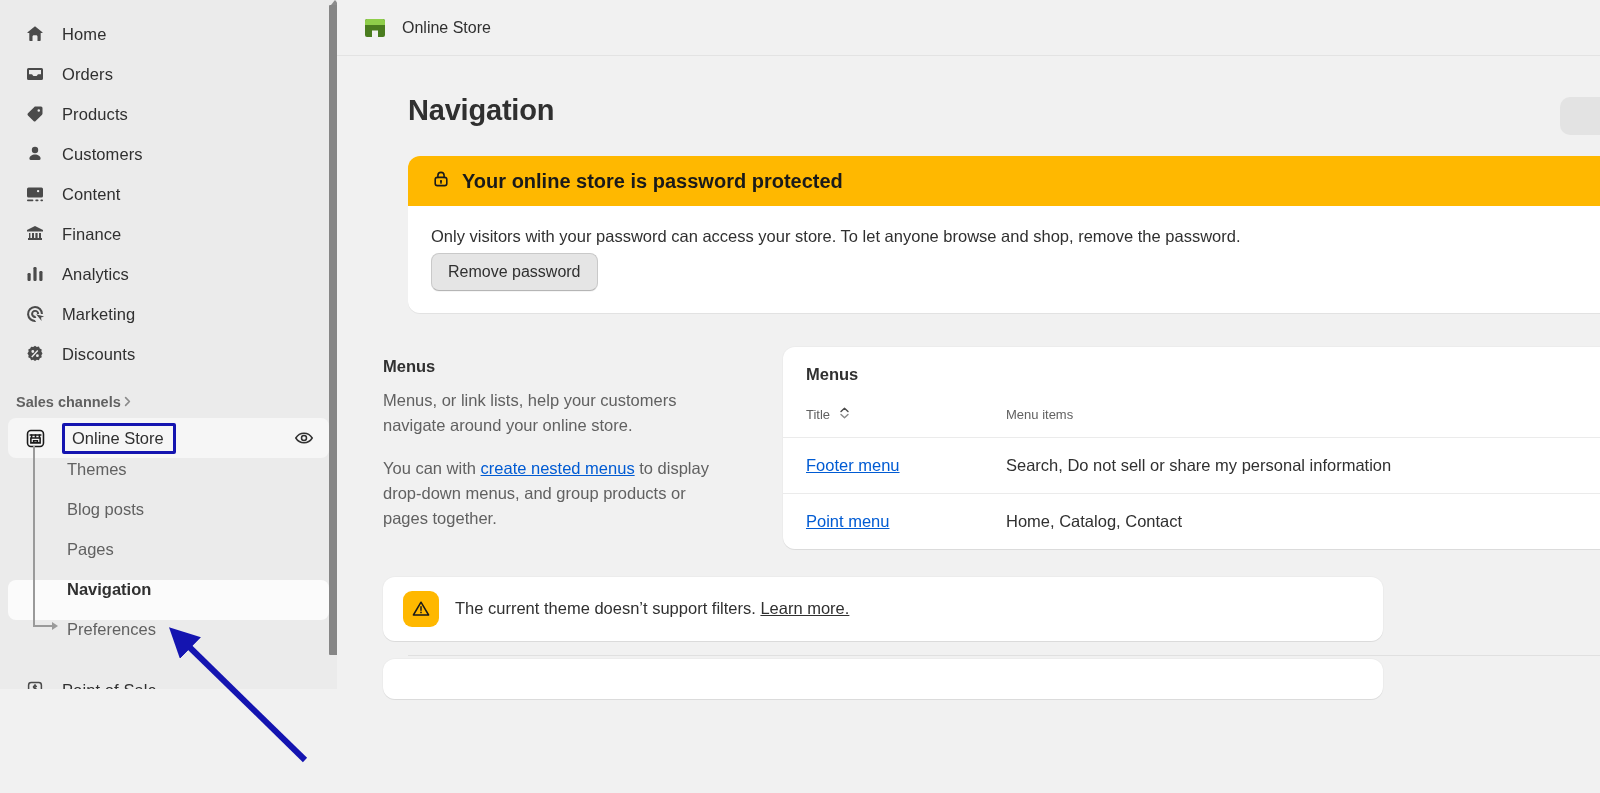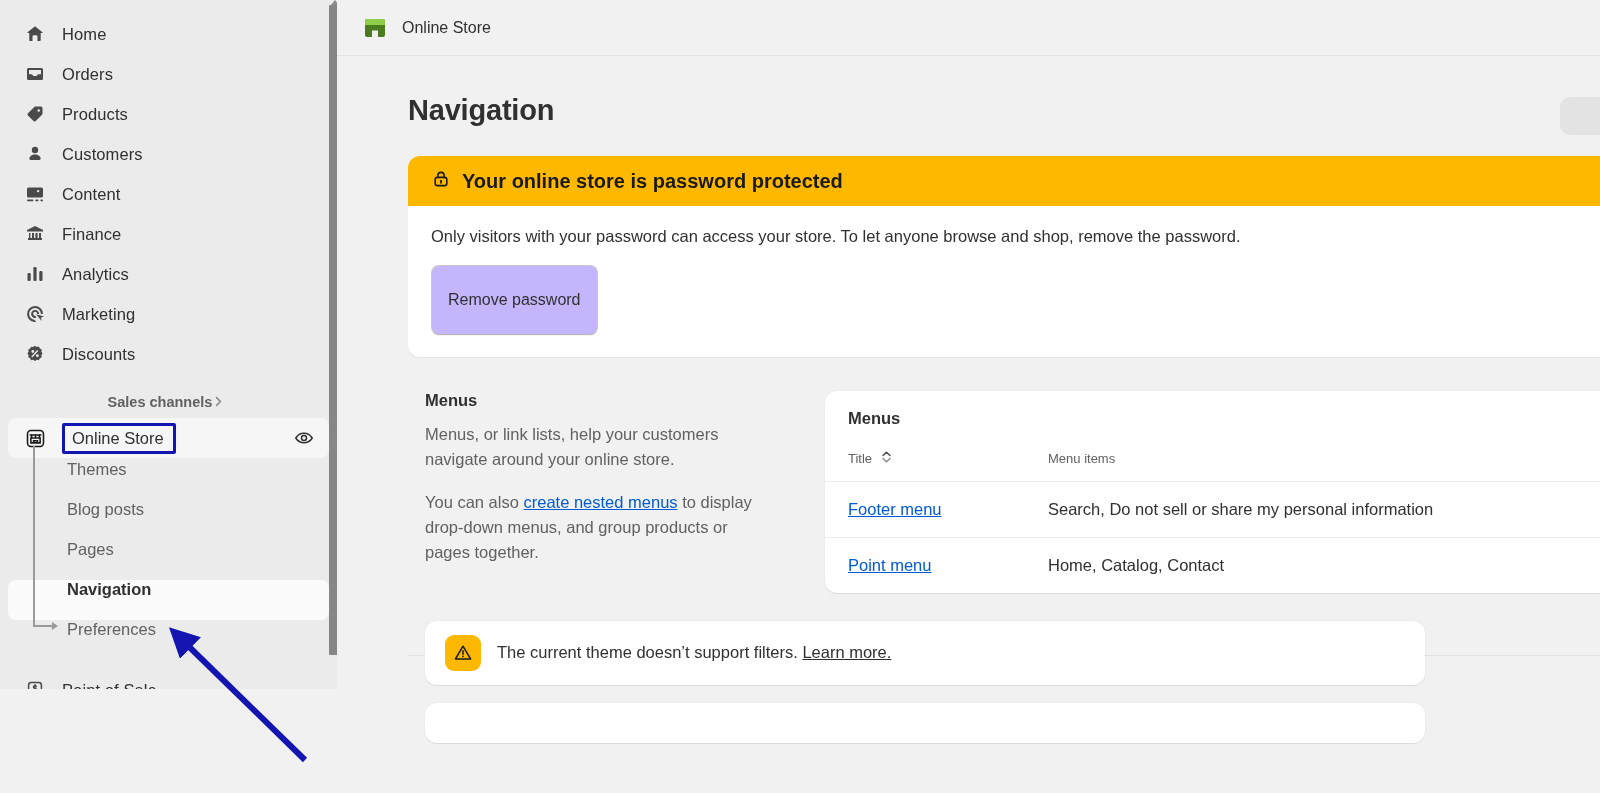"Remove password" .btn-secondary { background: #c4b5fd -> #e5e5e5; margin-top: 16px -> 4px; padding: 25px 16px -> 9px 16px }
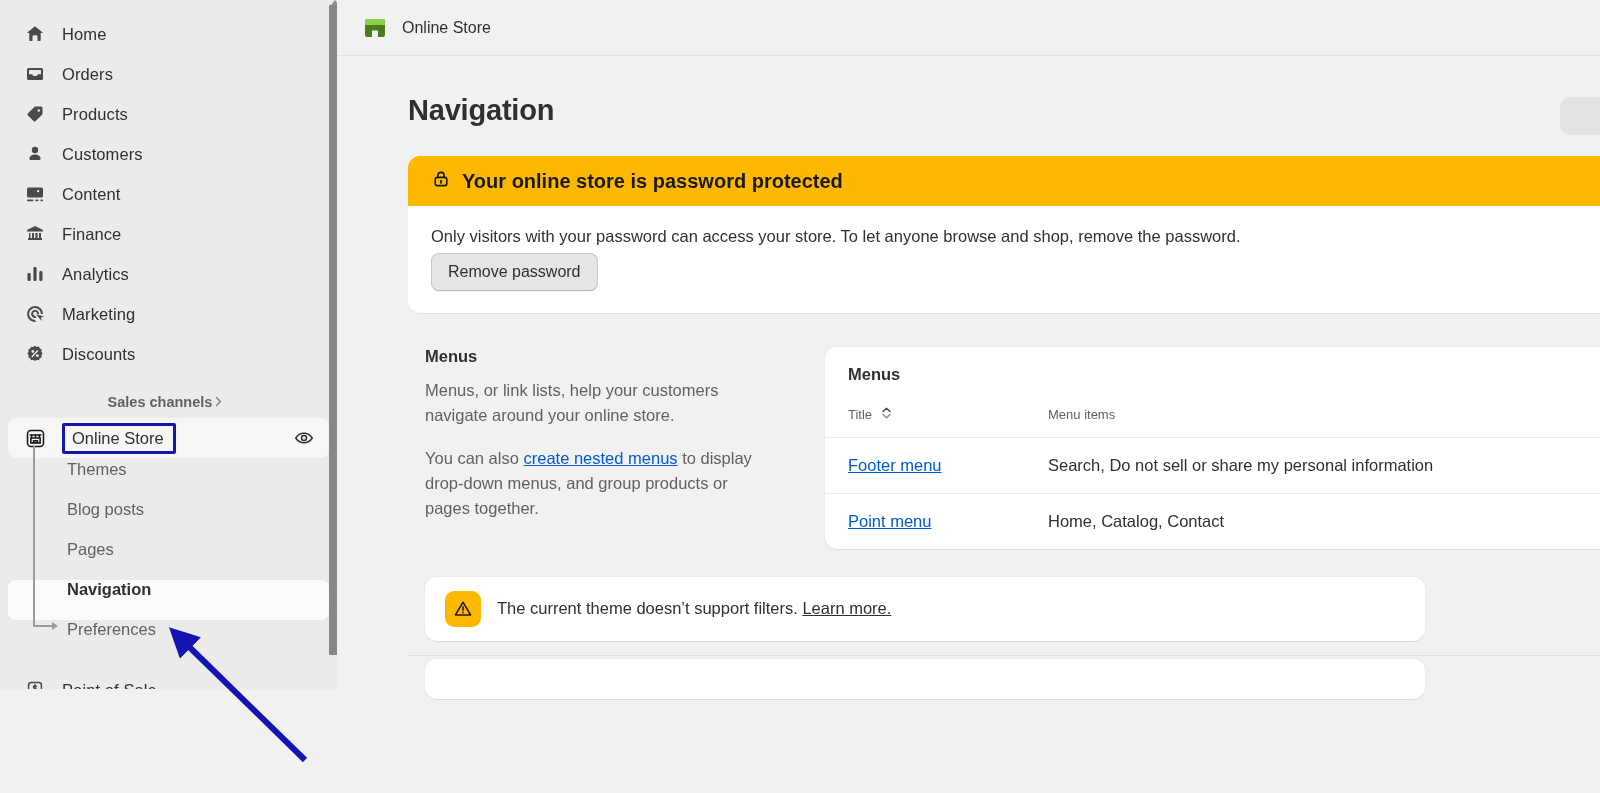"Menus" .sec { align-items: none -> flex-end; margin-left: 88px -> 46px }
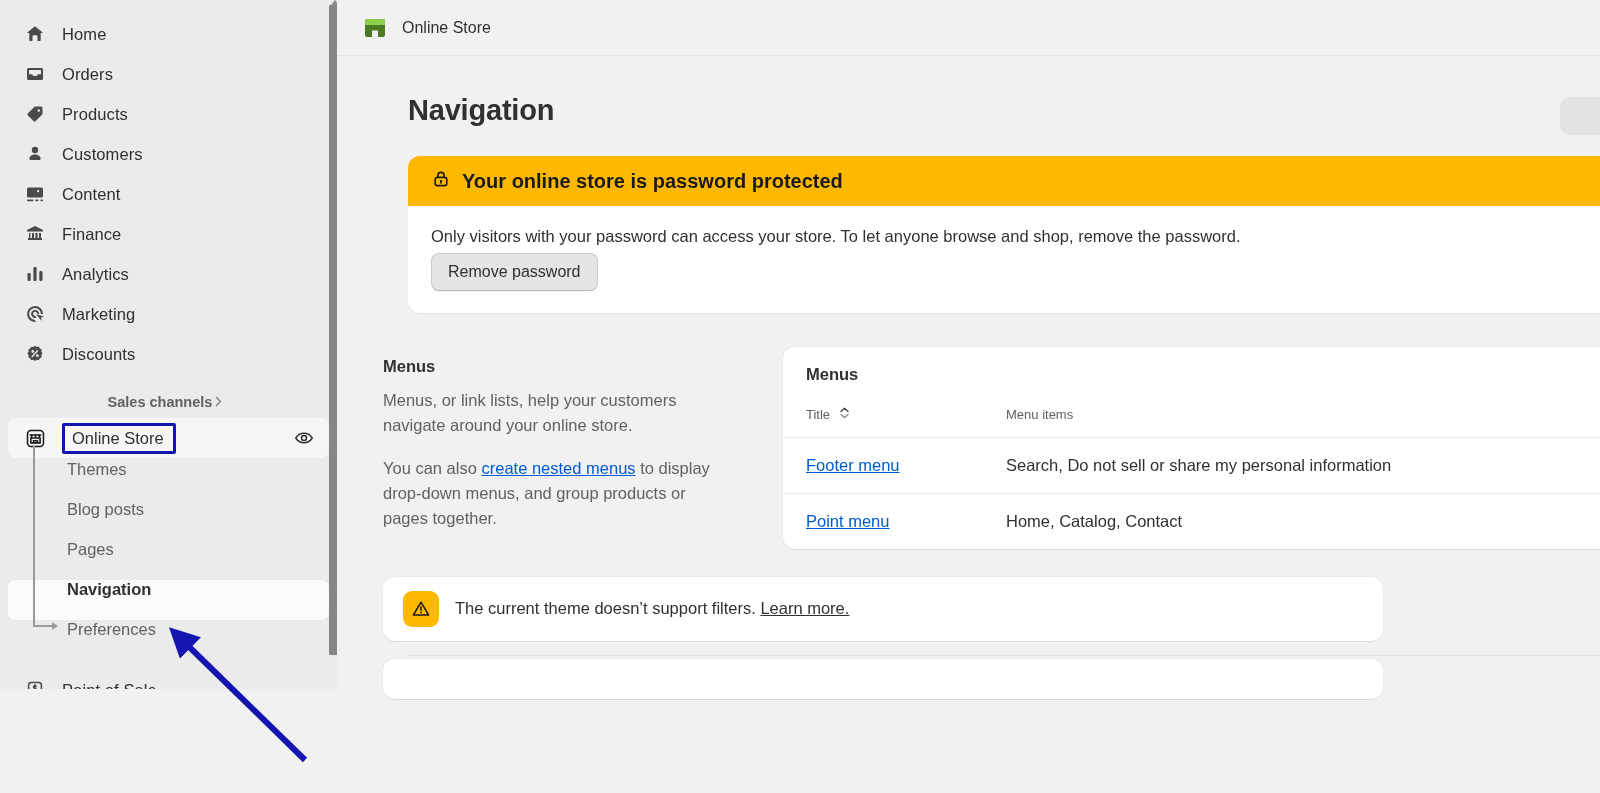"Sales channels" .section-head { justify-content: center -> flex-start }
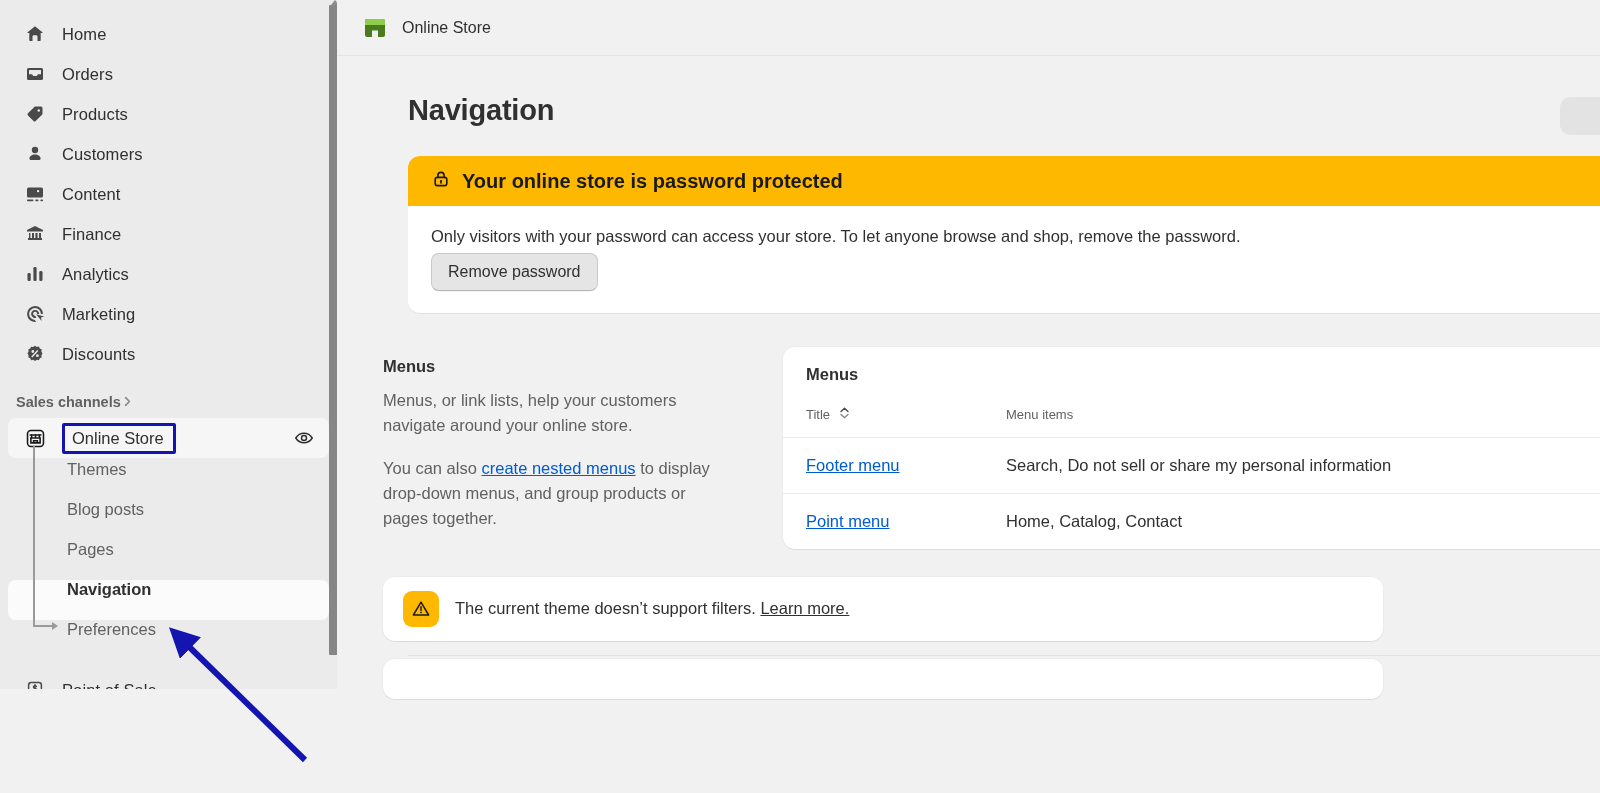"You can also" span { text: also -> with }
